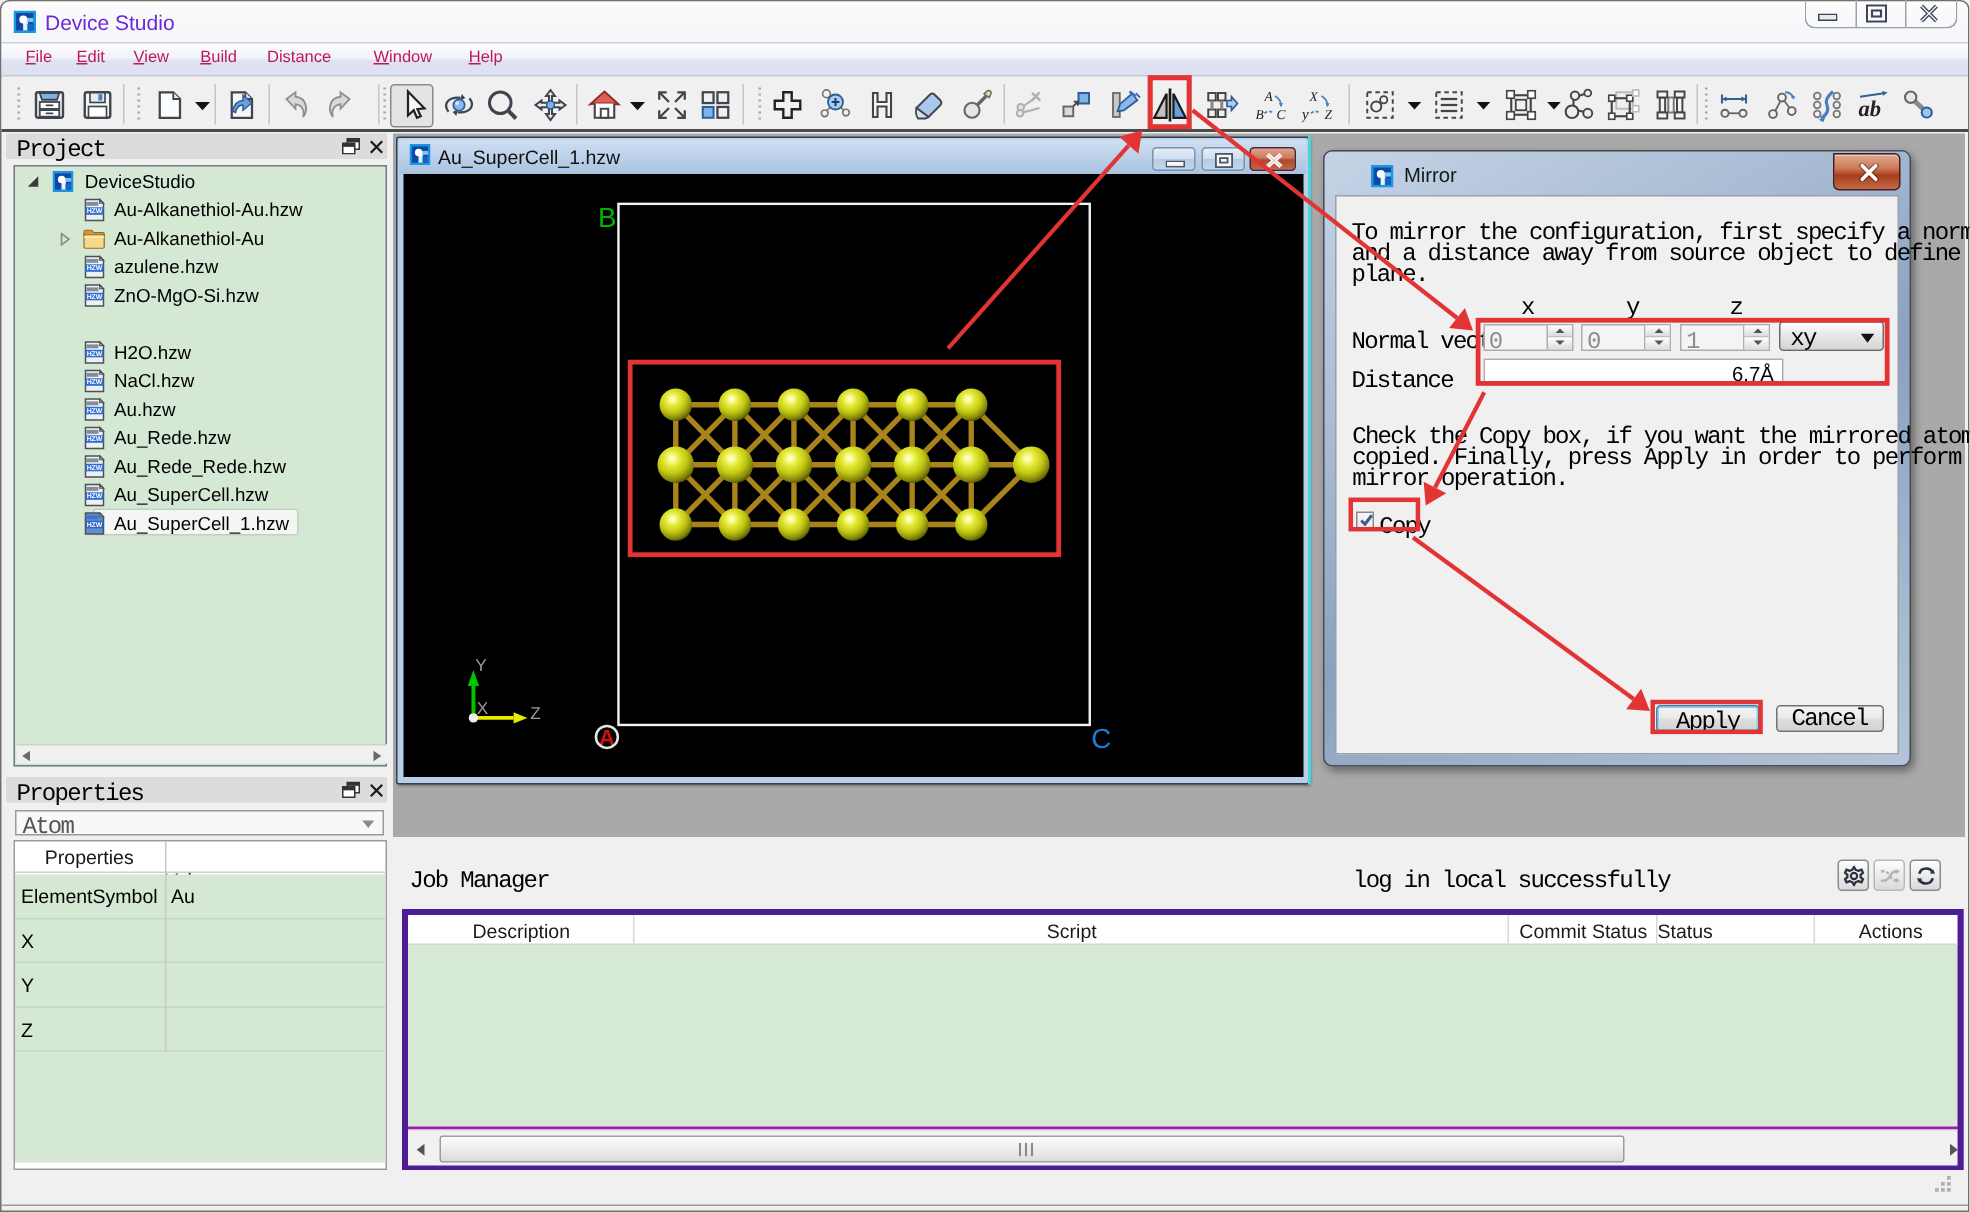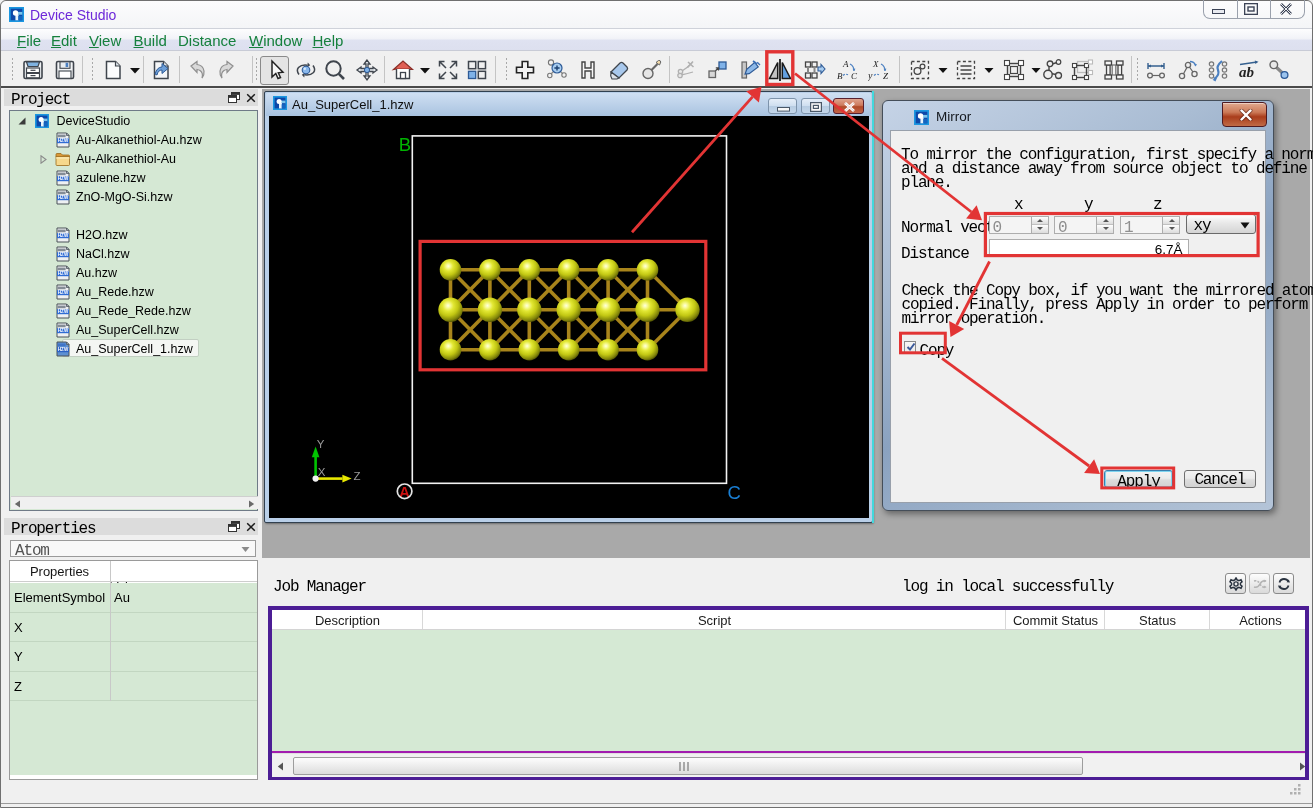"File" .mi { color: #15803d -> #be185d; font-size: 15px -> 11px }
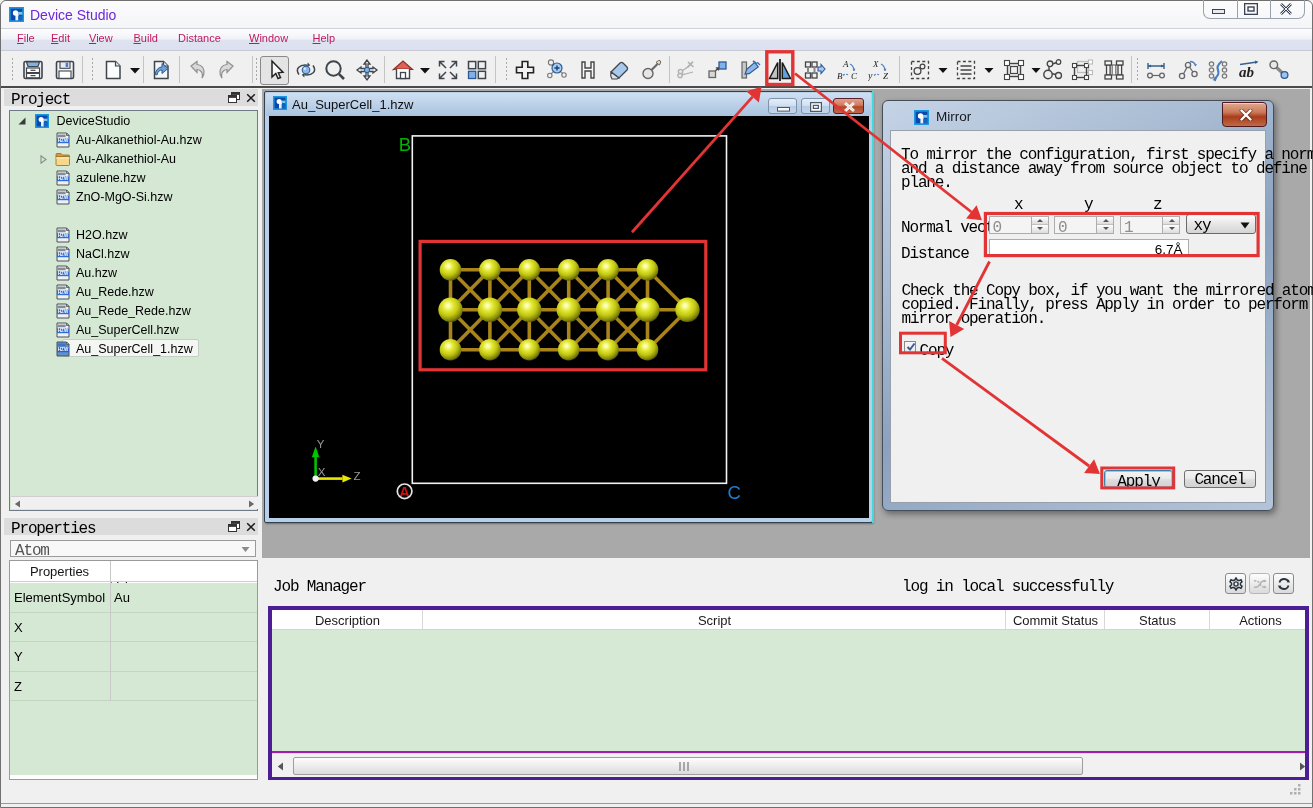"Status" span.abs { text-align: center -> none }
